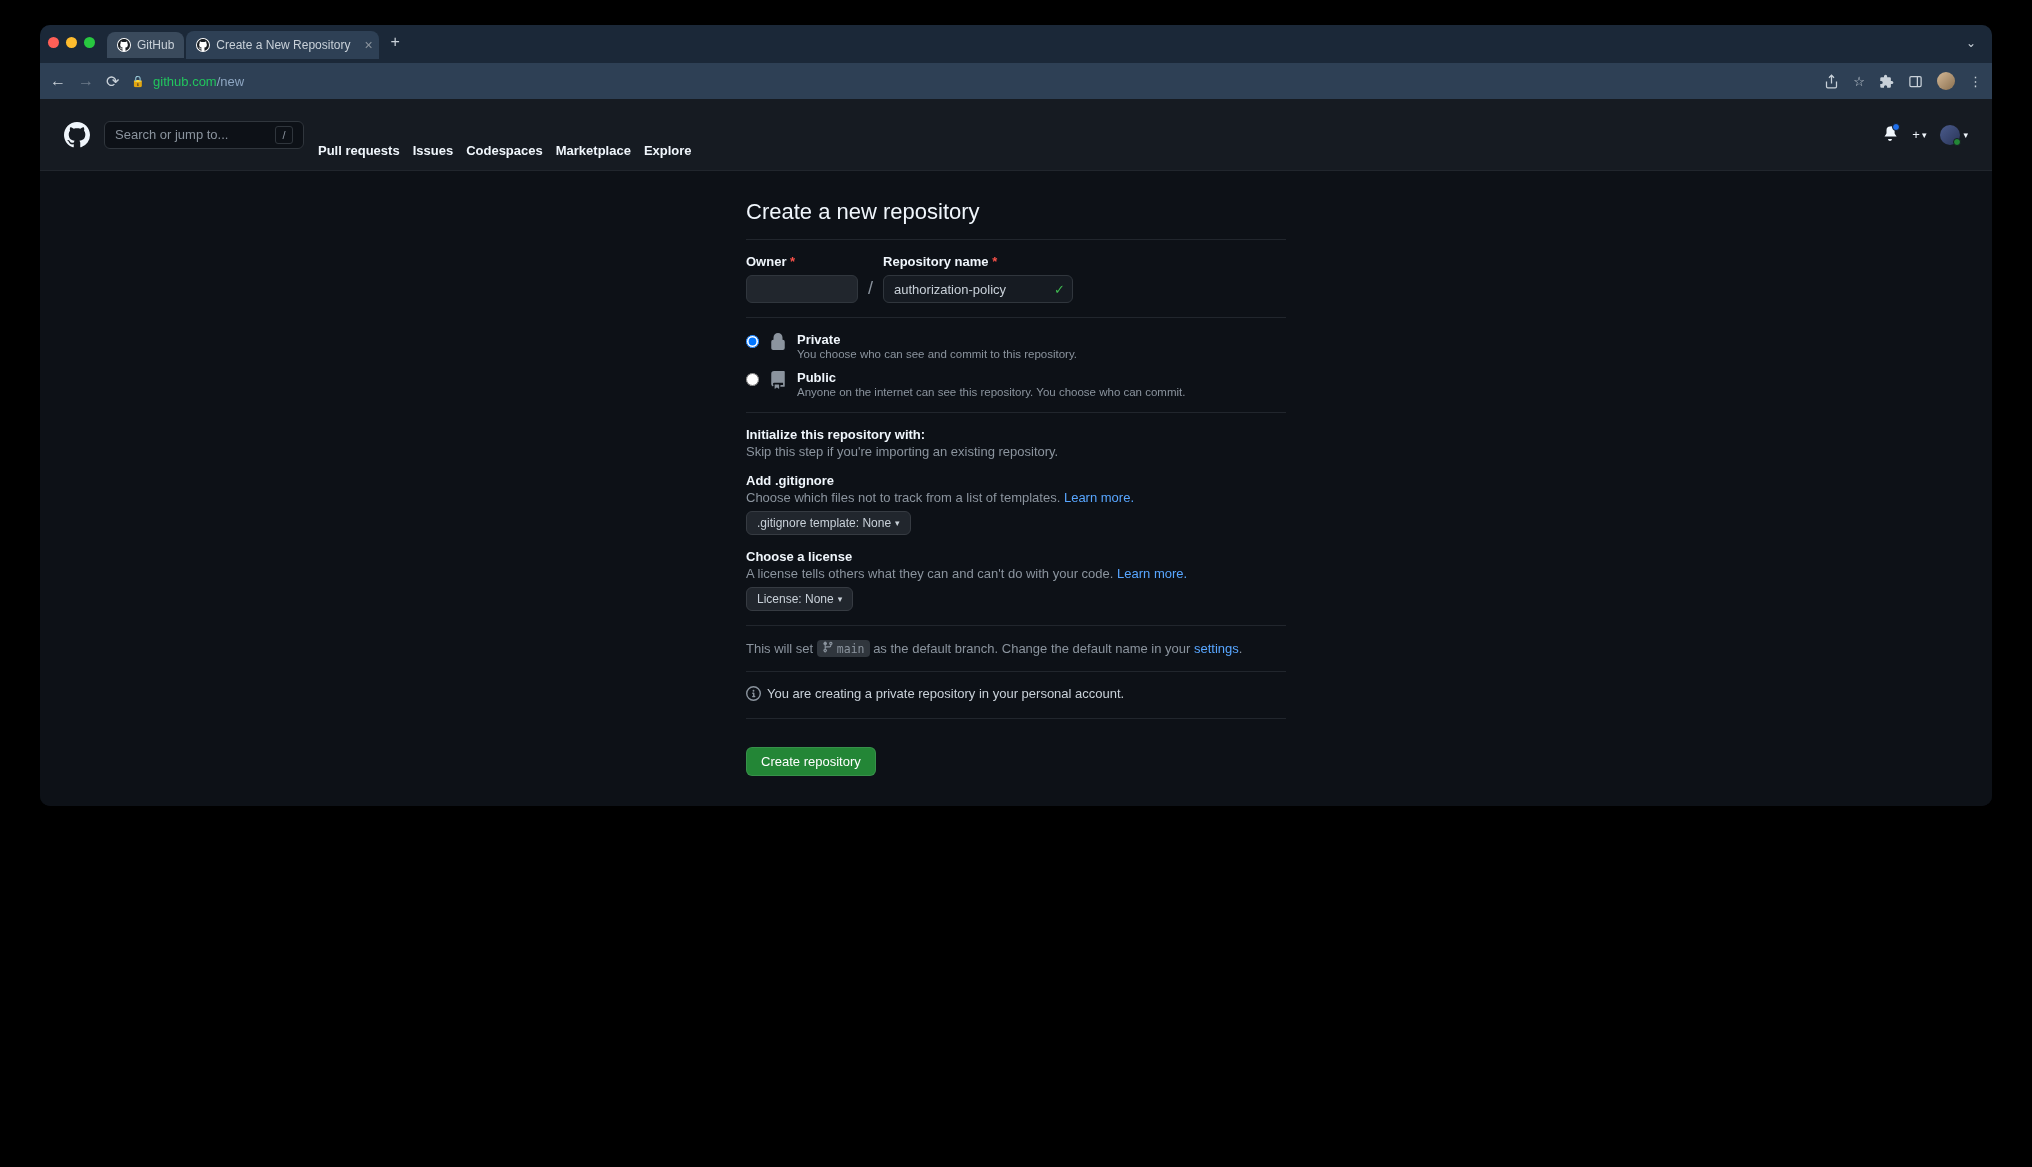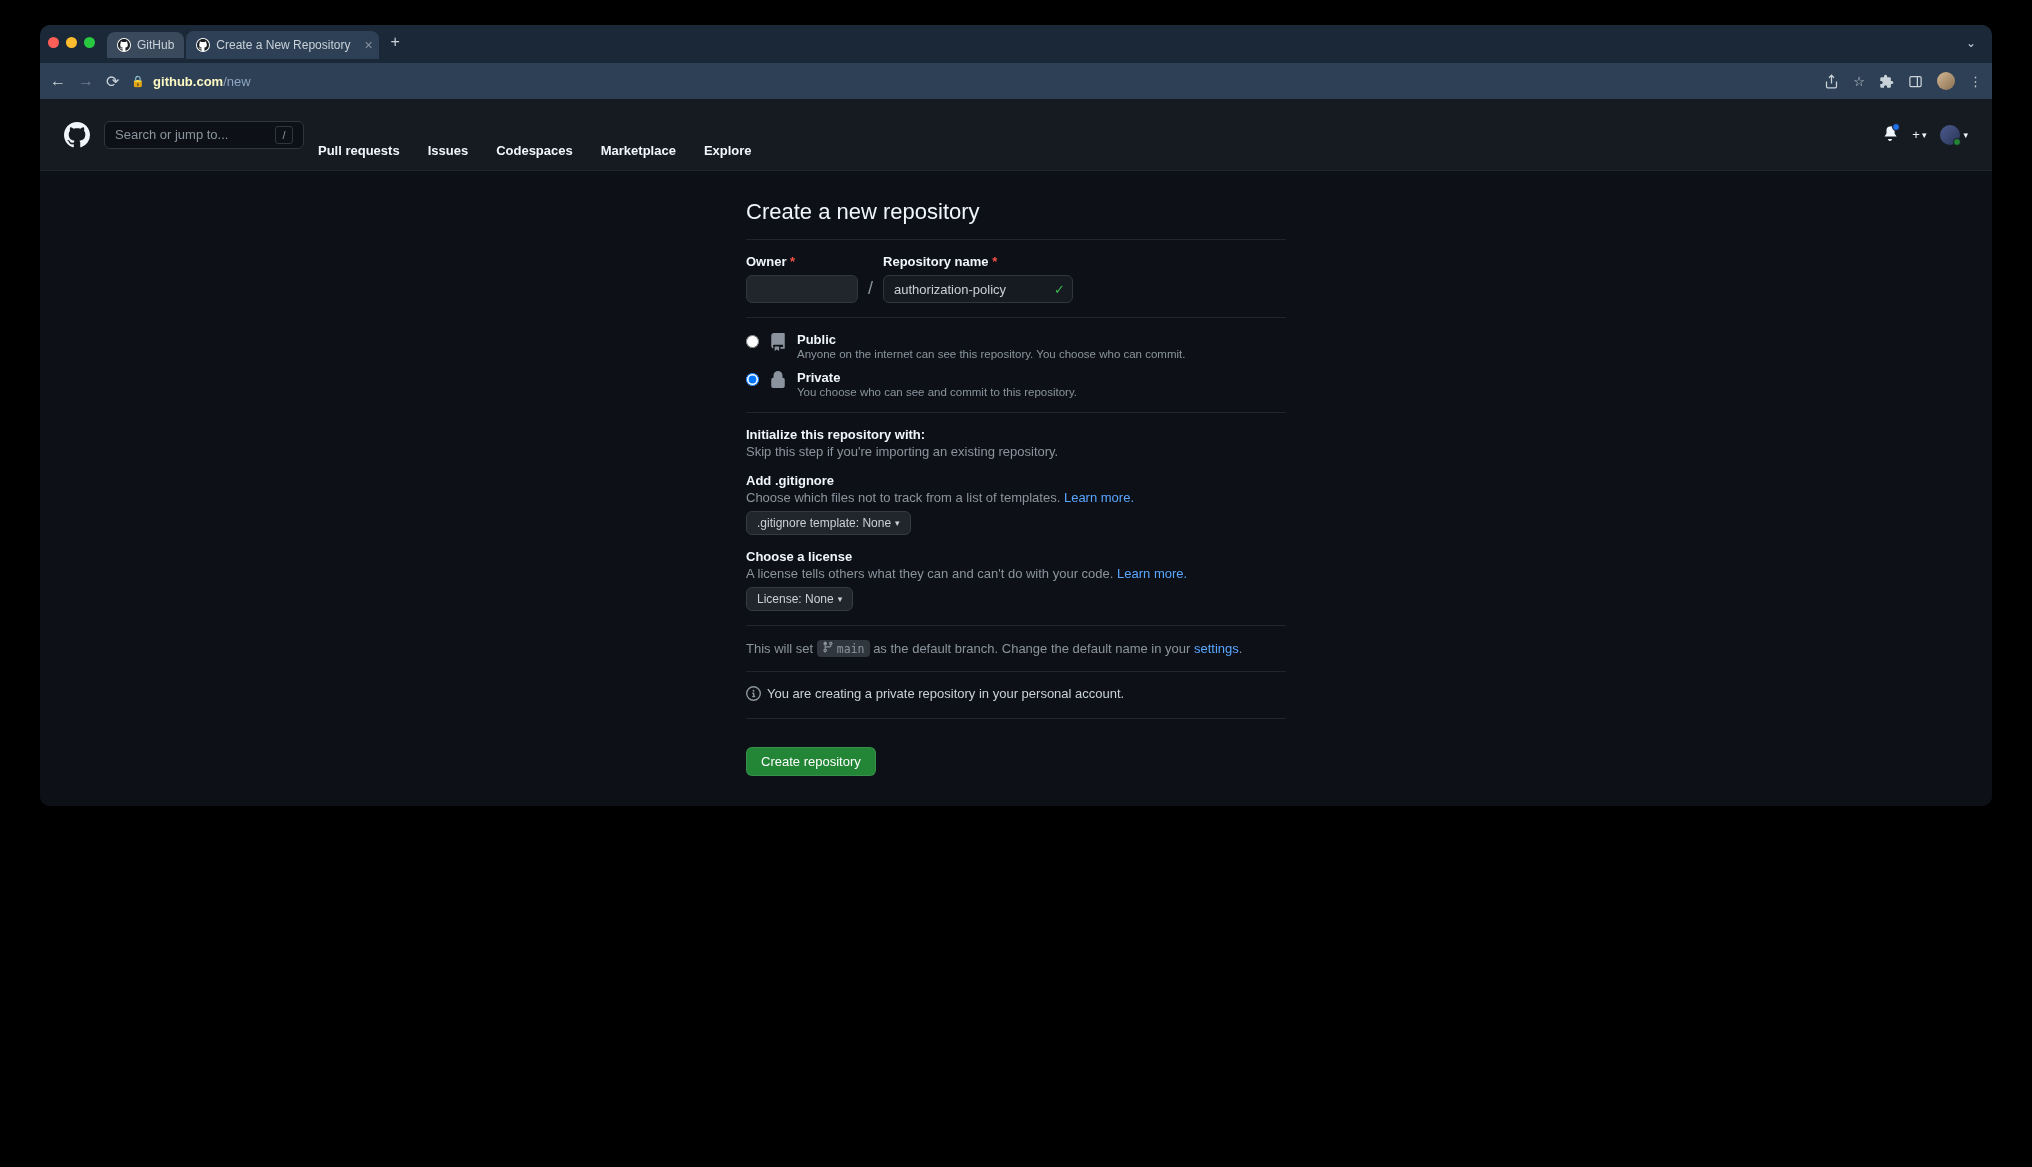"github.com" .url-host { color: #fef9c3 -> #22c55e; font-weight: bold -> none }
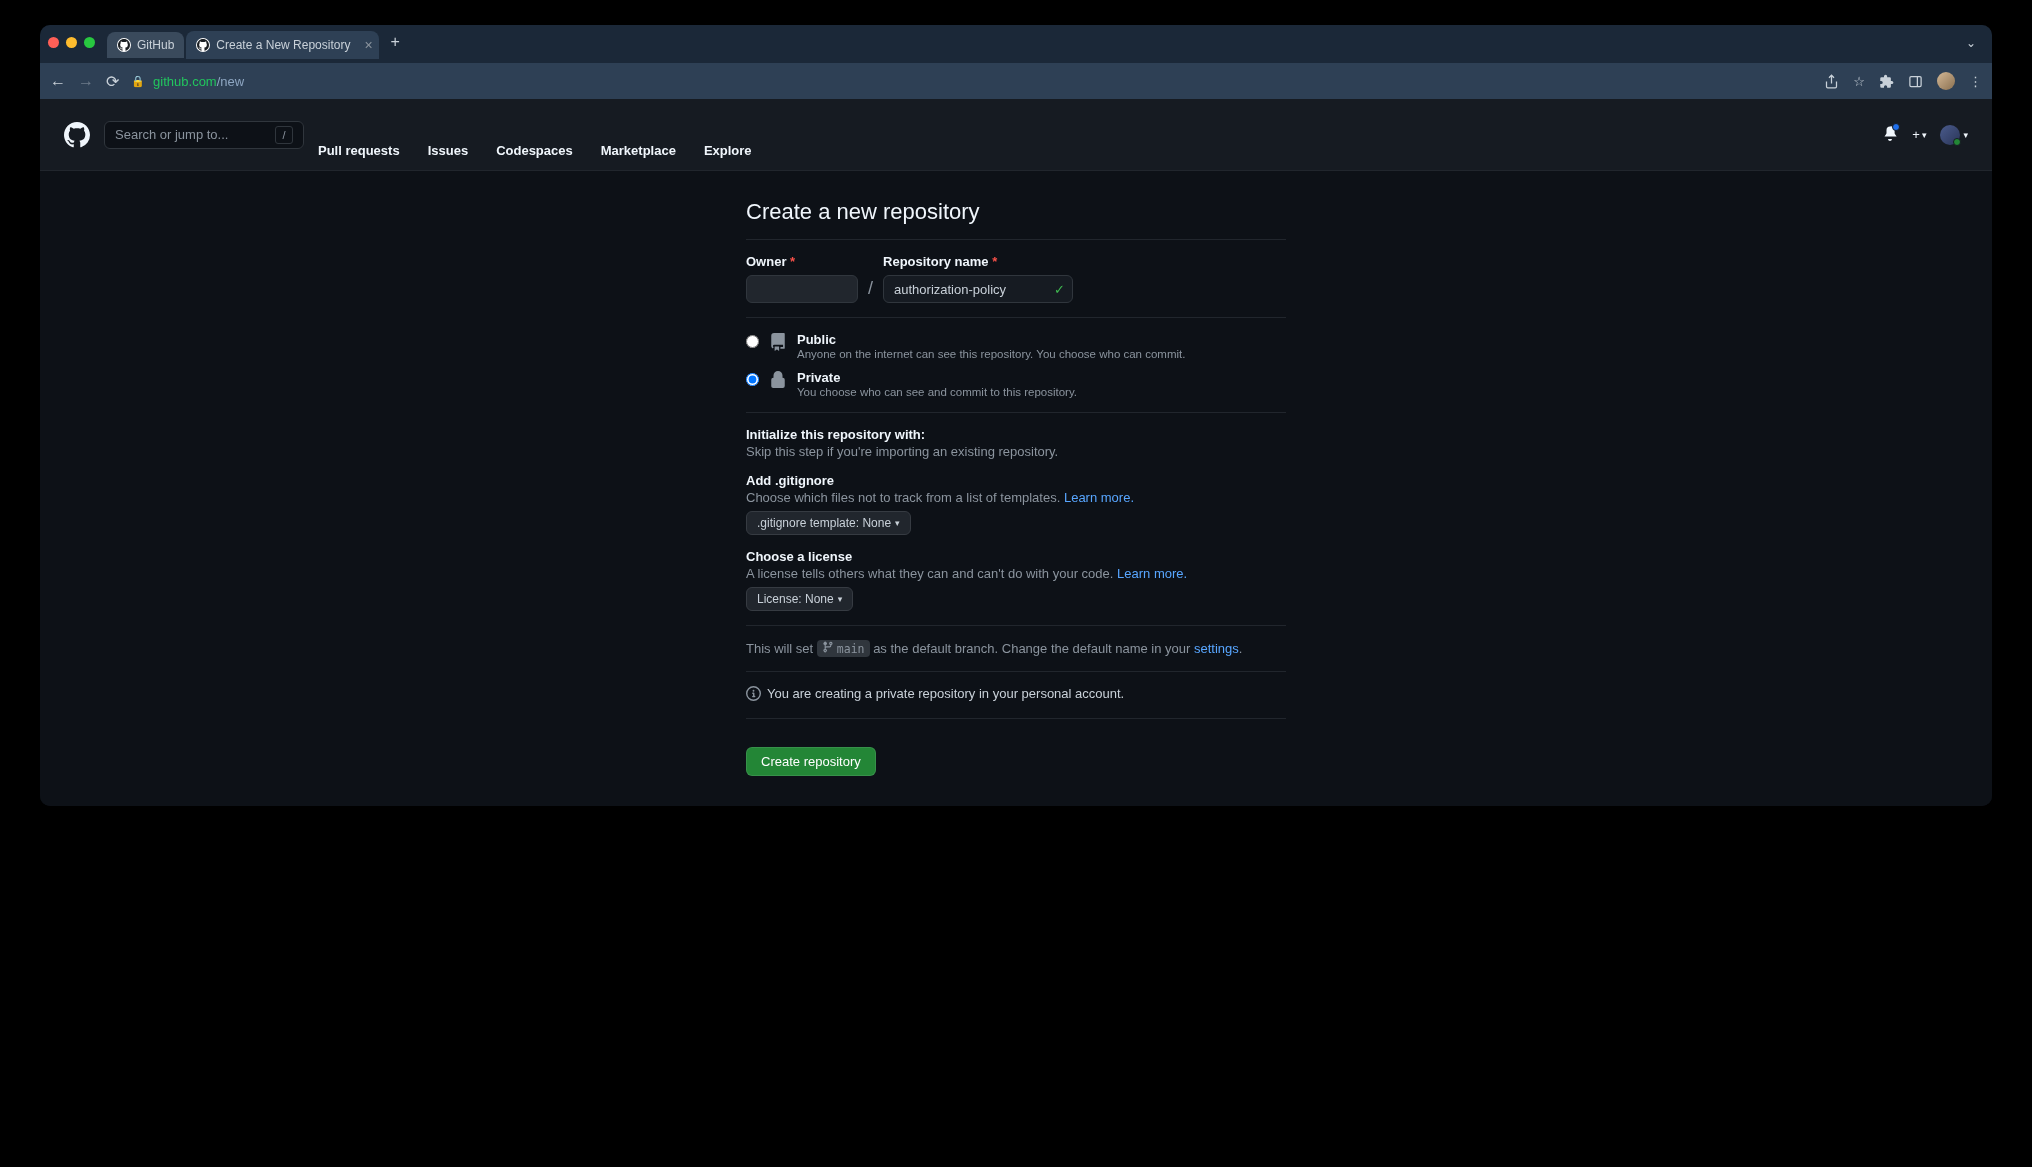"Pull requests" .gh-nav { gap: 28px -> 13px }
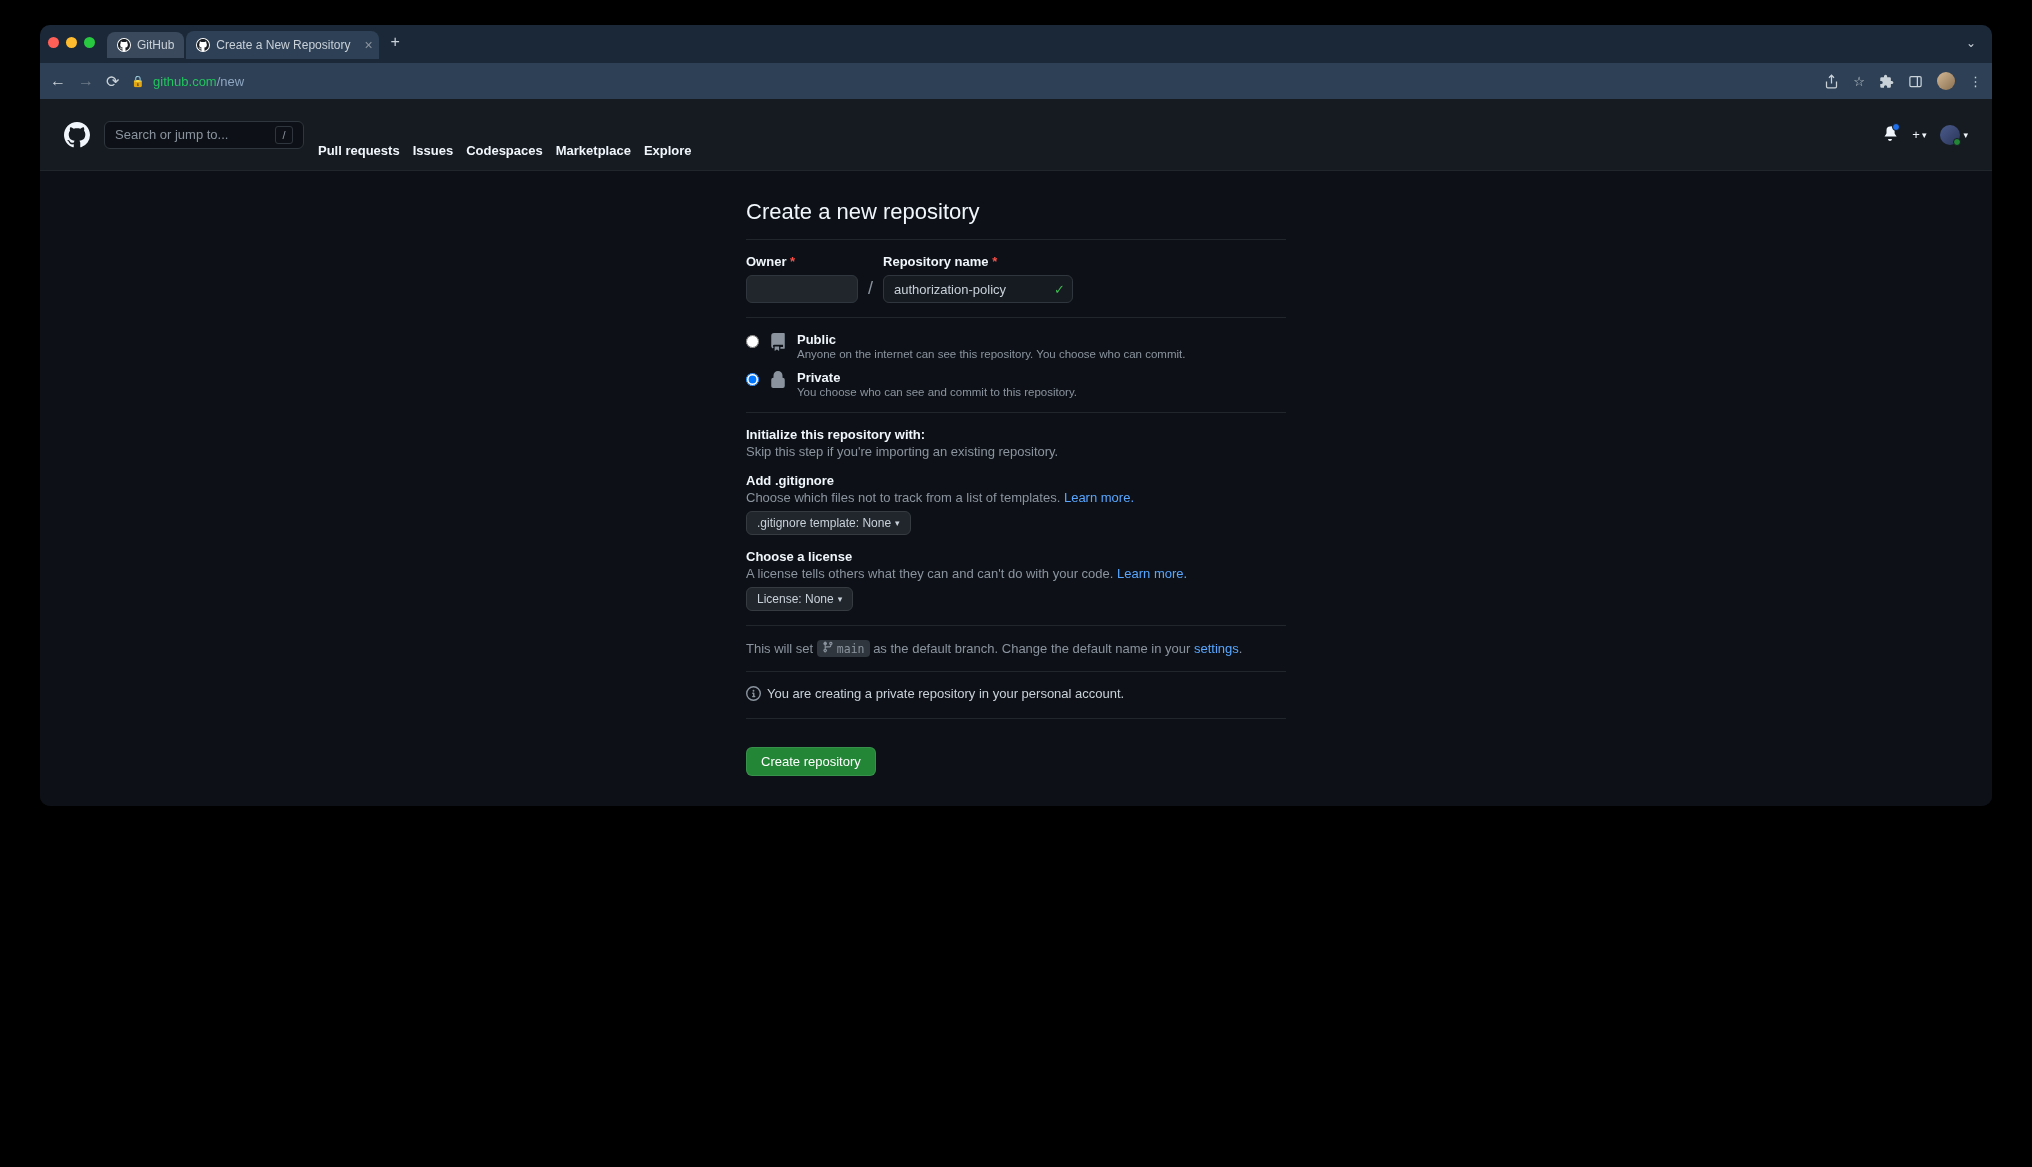"Public" div.radio-item { order: before "Private" -> after "Private" }
